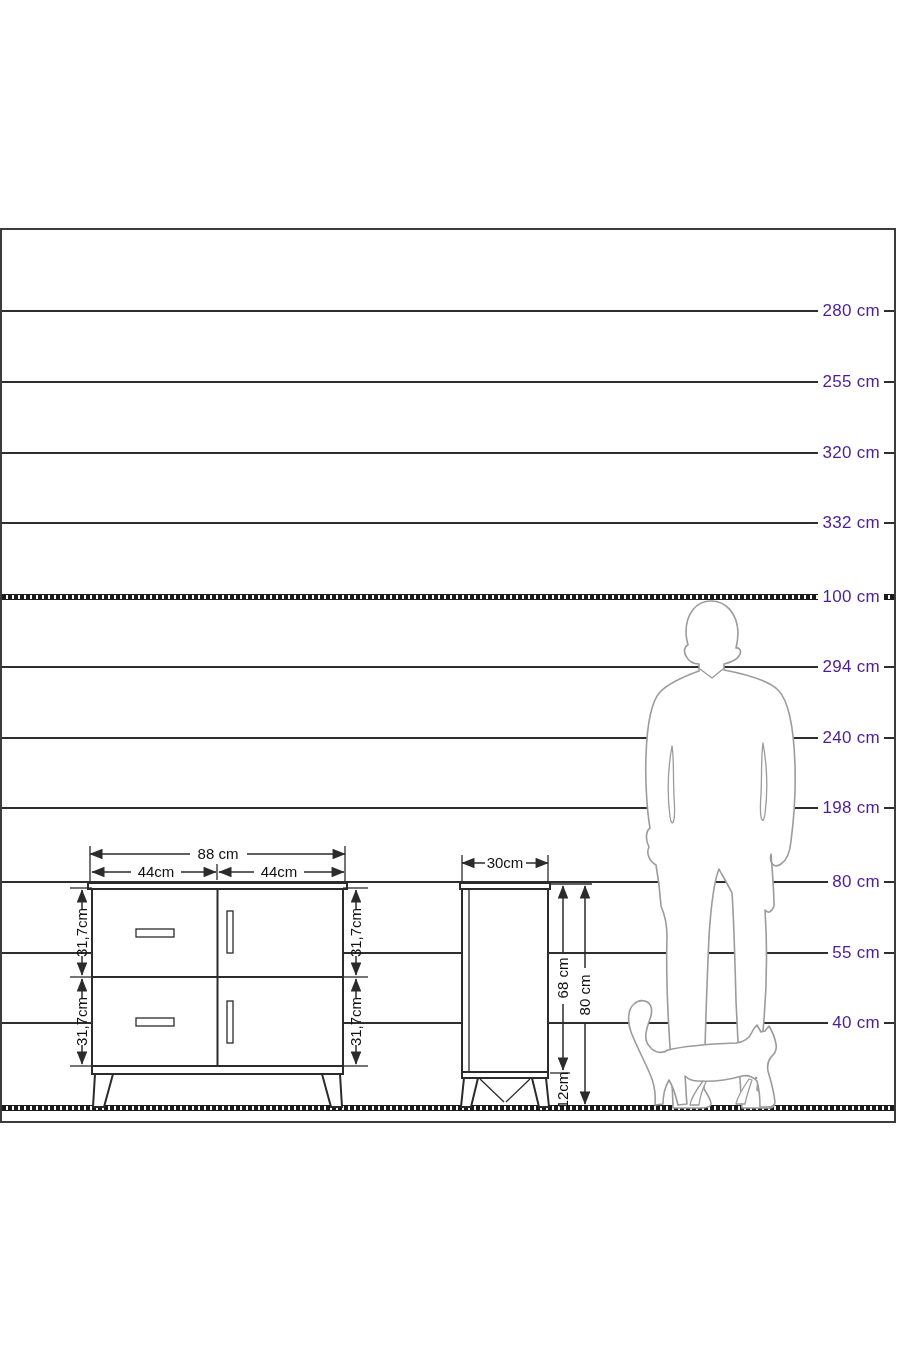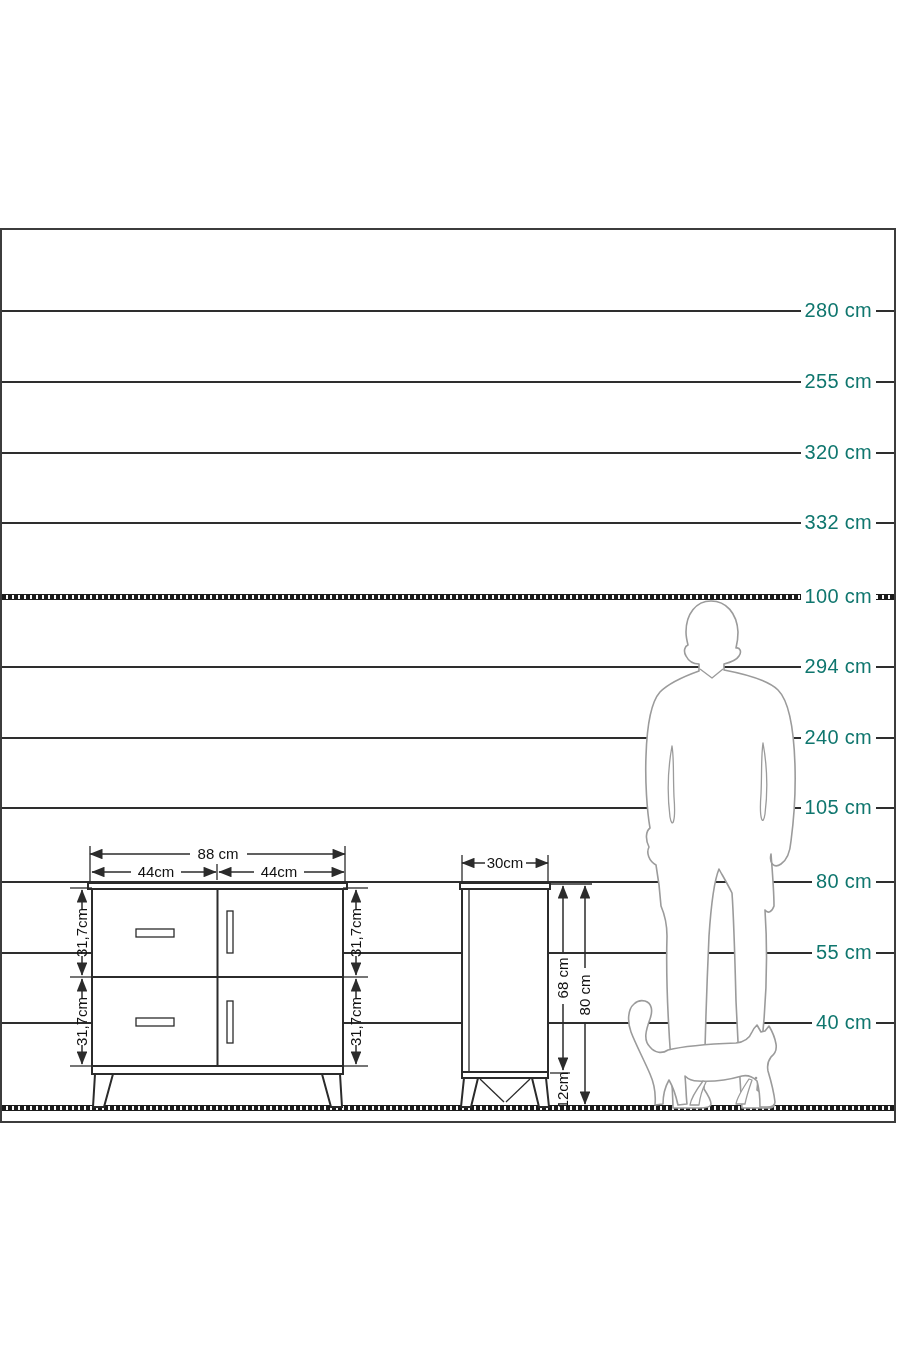"280 cm" .ref-label { color: #0f766e -> #4c1d95; font-size: 20px -> 17px; right: 24px -> 16px }
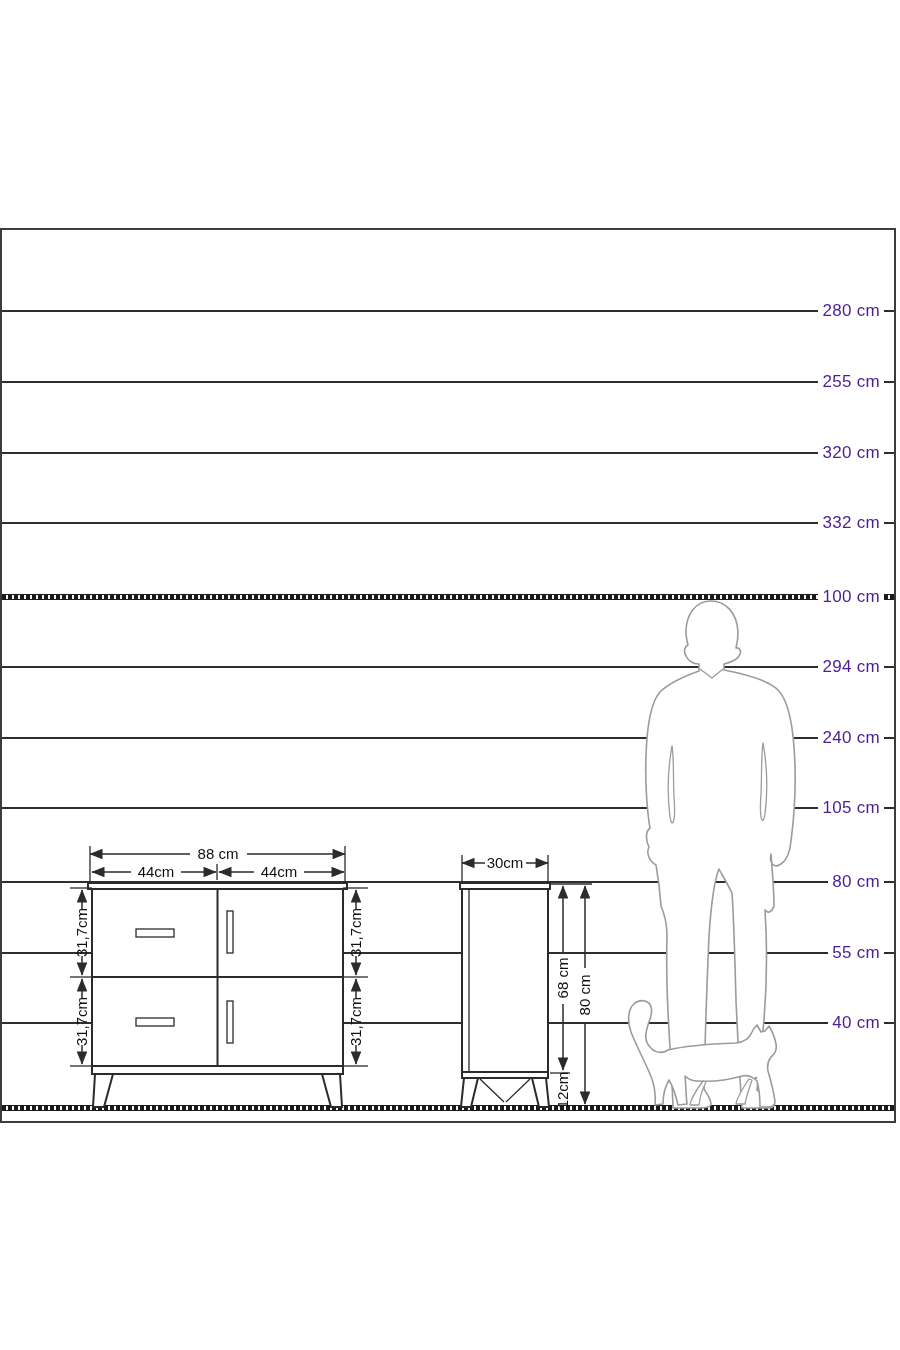"105 cm" div.ref-label { text: 105 -> 198 }
